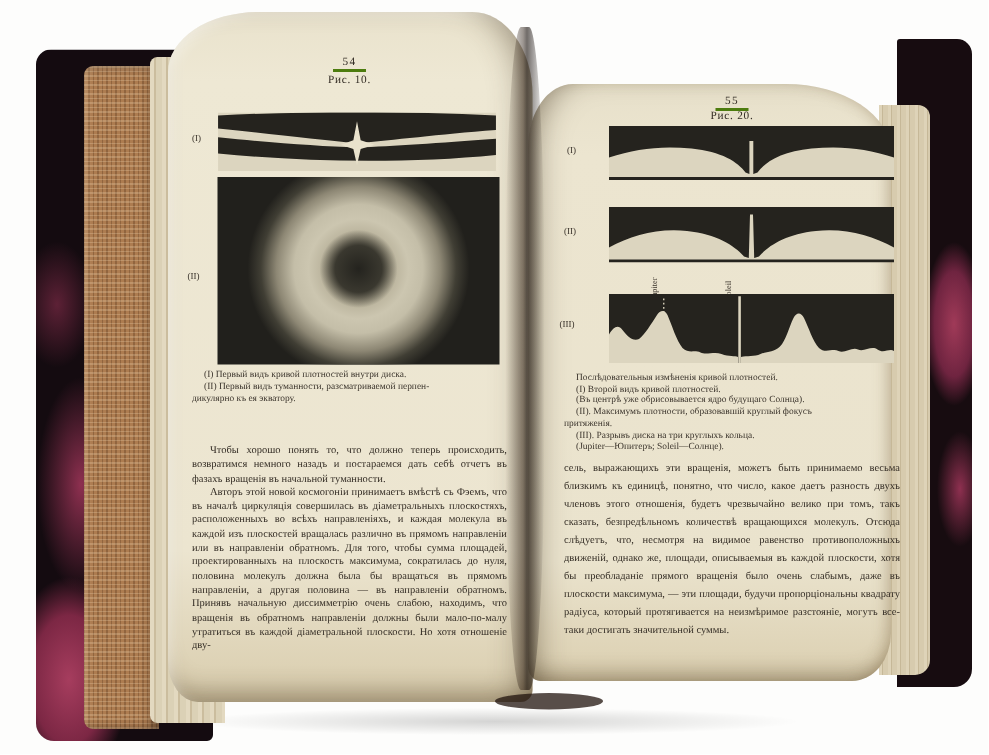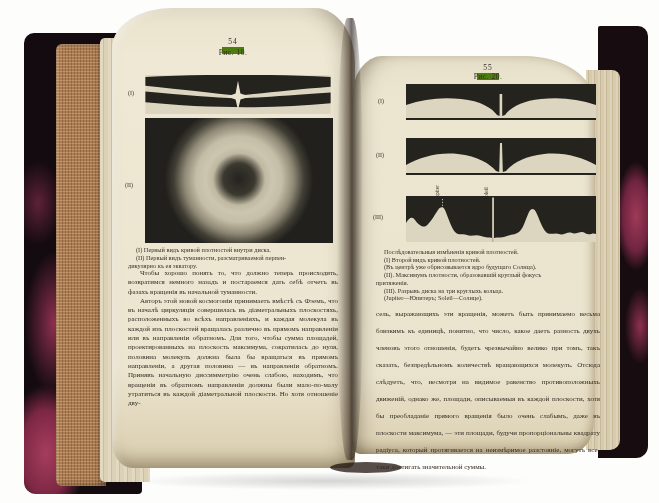"54" .pagenum { border-bottom: 7px solid #4d7c0f -> 2px solid #4d7c0f }
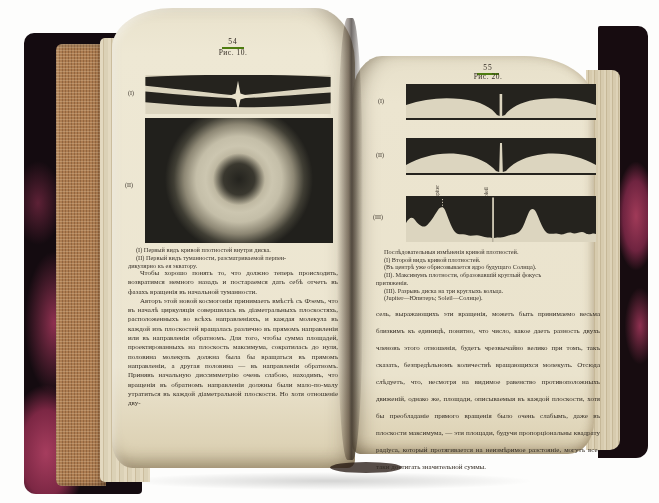"Чтобы хорошо понять то, что" div.bodytext { top: 241px -> 268px }
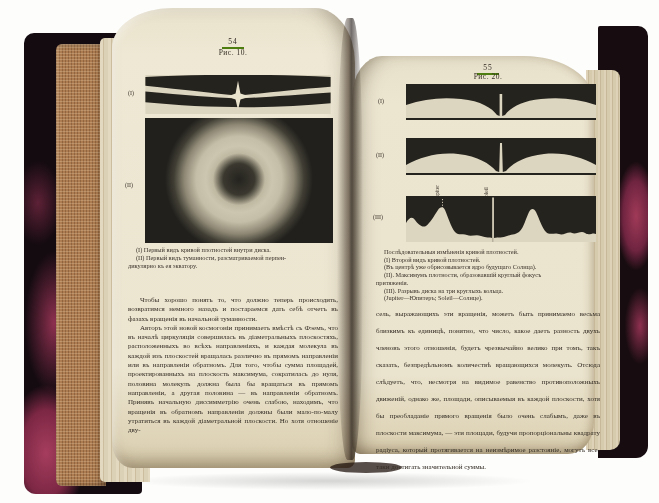"сель, выражающихъ эти вращенія, можетъ" div.bodytext { line-height: 17px -> 12px }
